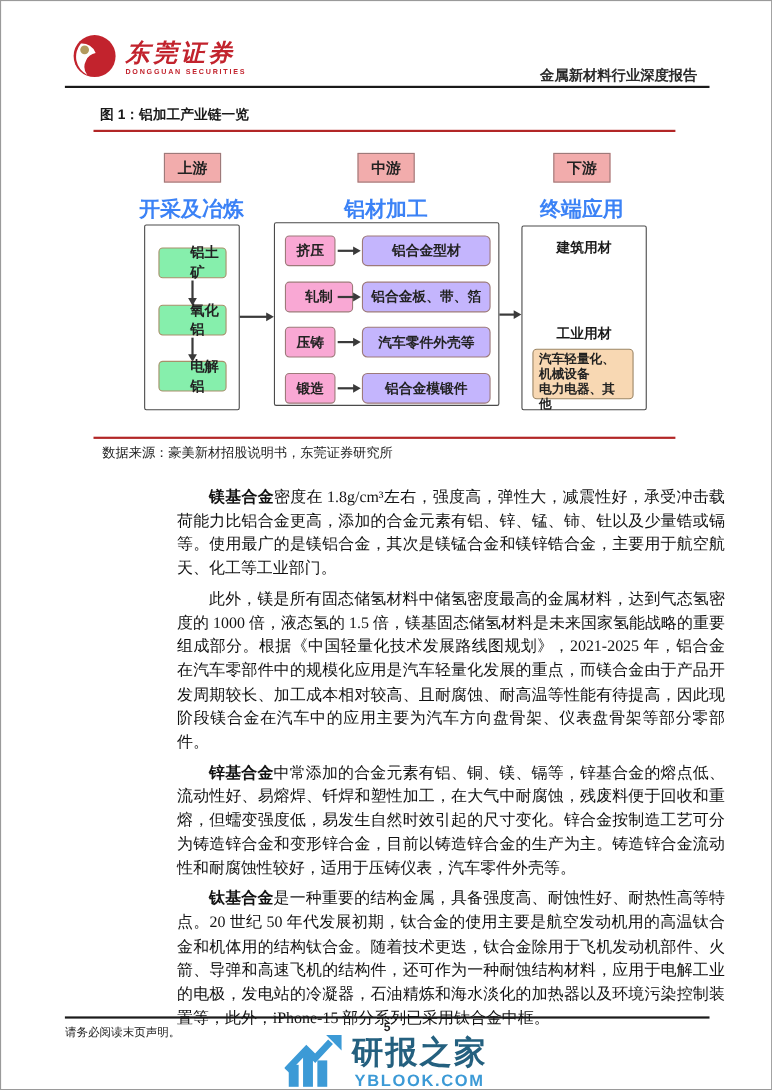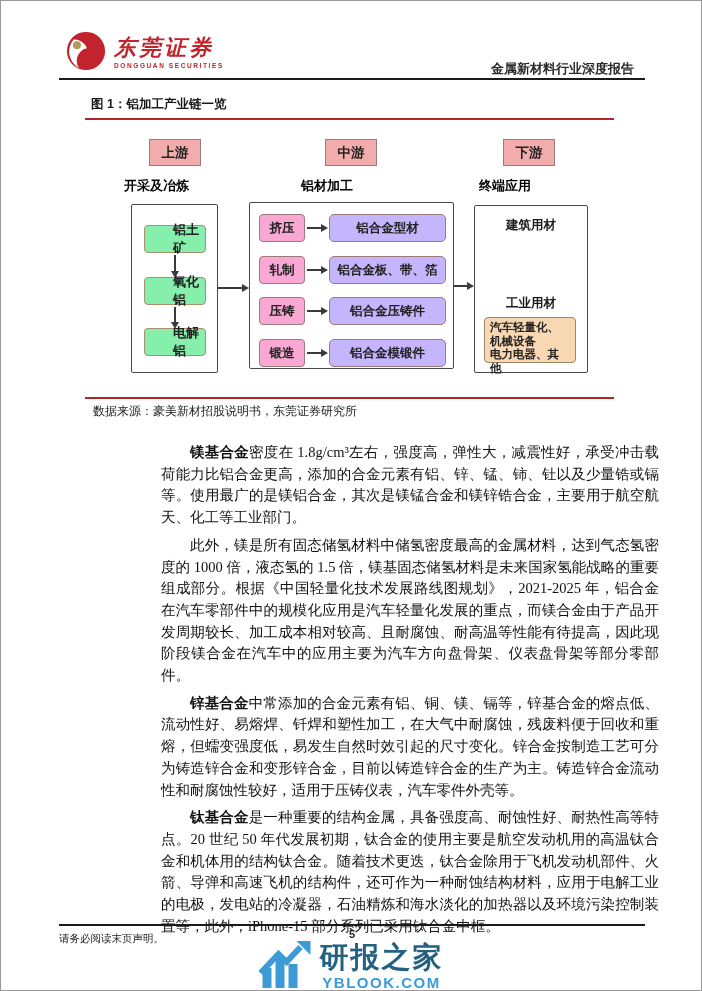"开采及冶炼" .stage-sub { color: #000000 -> #3b82f6; font-size: 13px -> 19px; text-align: none -> center }
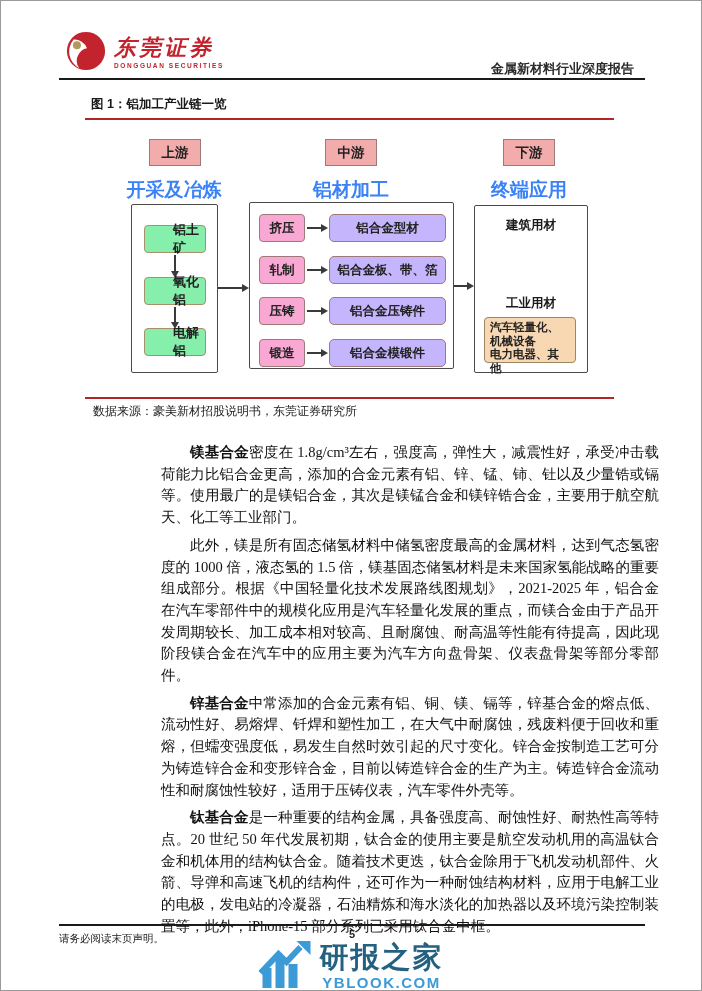"轧制" div.abs { width: 46px -> 62px }
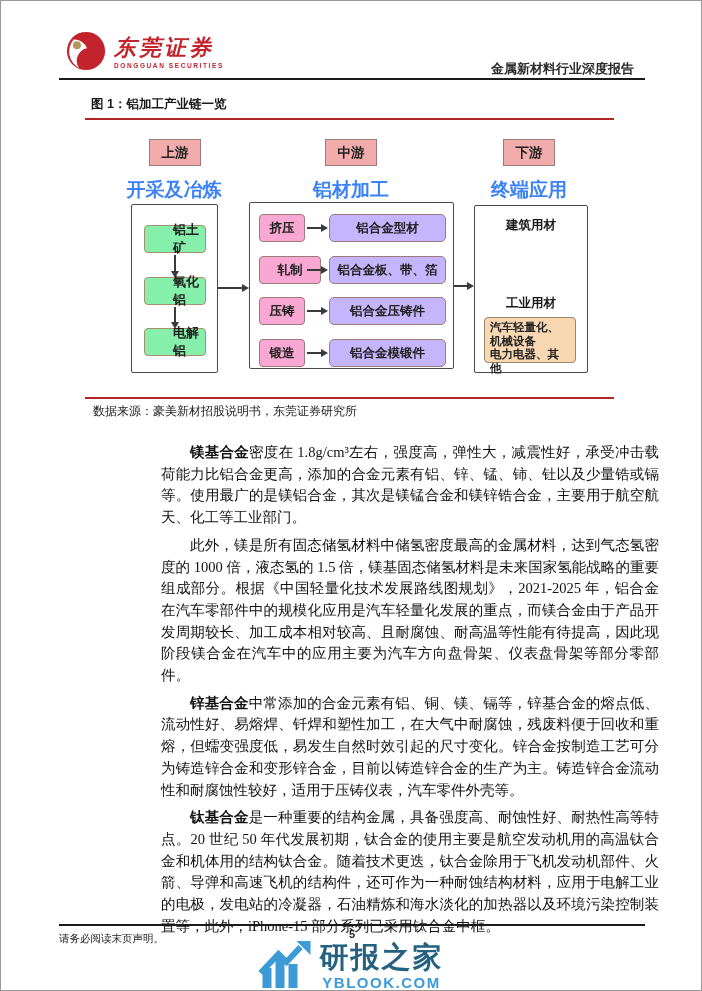"铝合金压铸件" div.abs { text: 铝合金压铸件 -> 汽车零件外壳等 }
